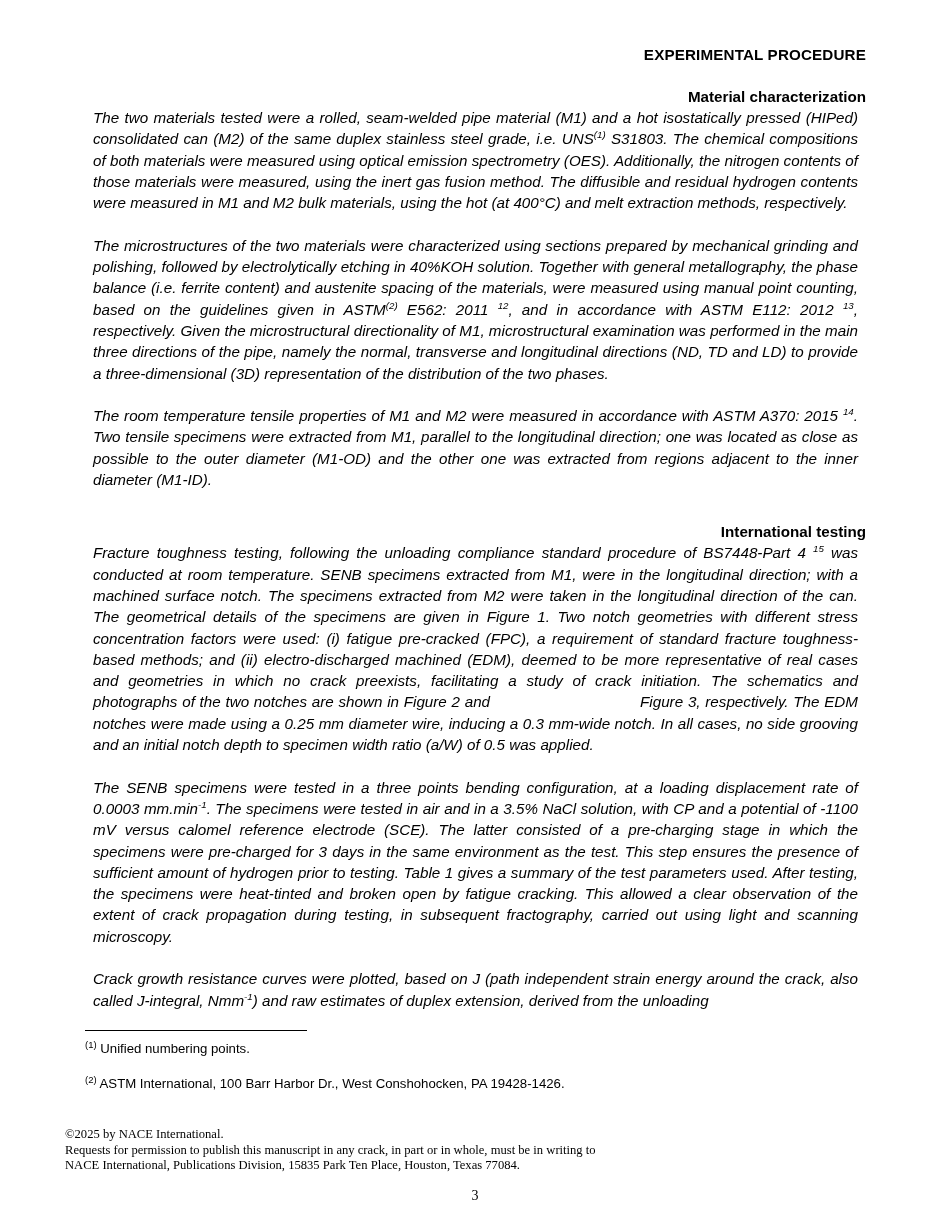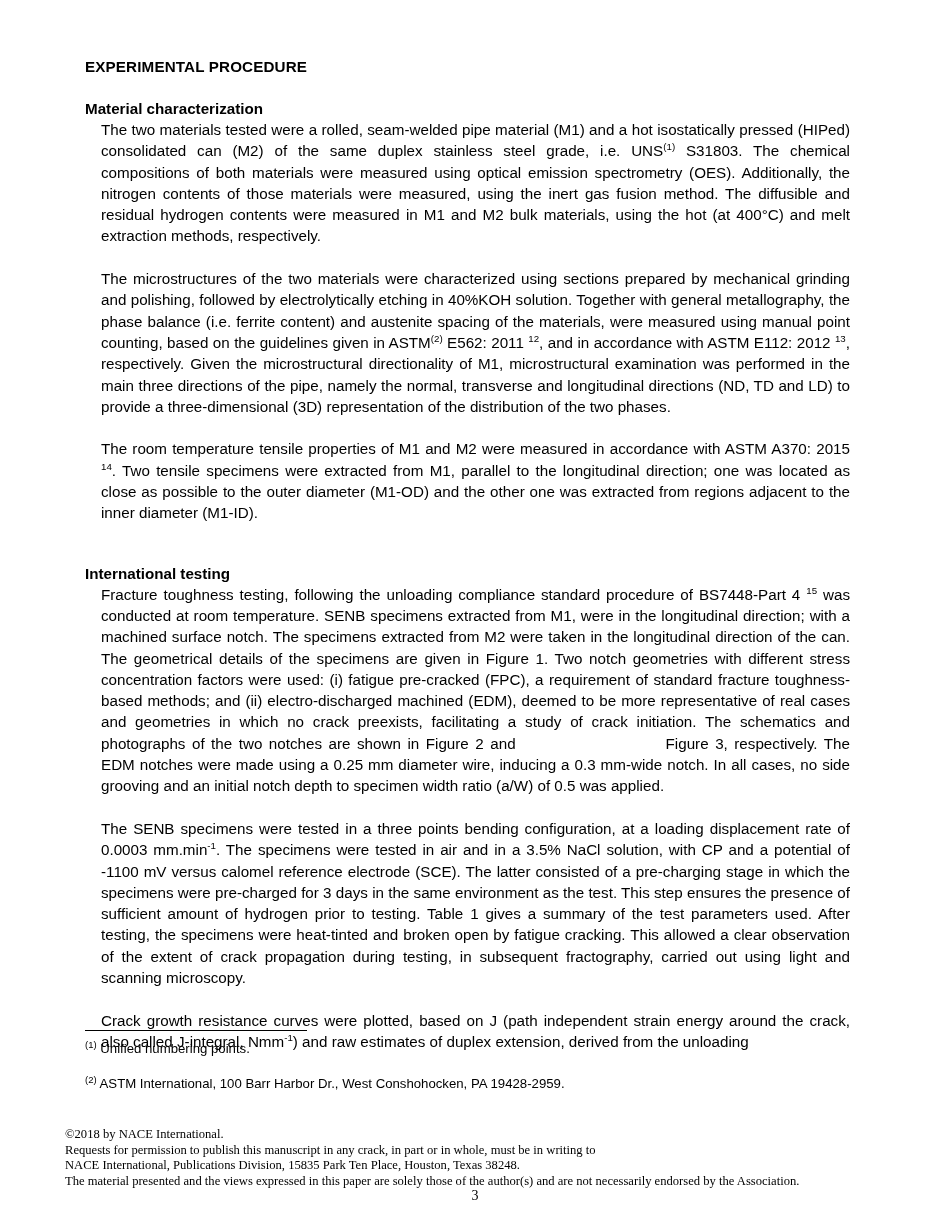"EXPERIMENTAL PROCEDURE" .doc-title { padding-top: 58px -> 46px; text-align: left -> right }
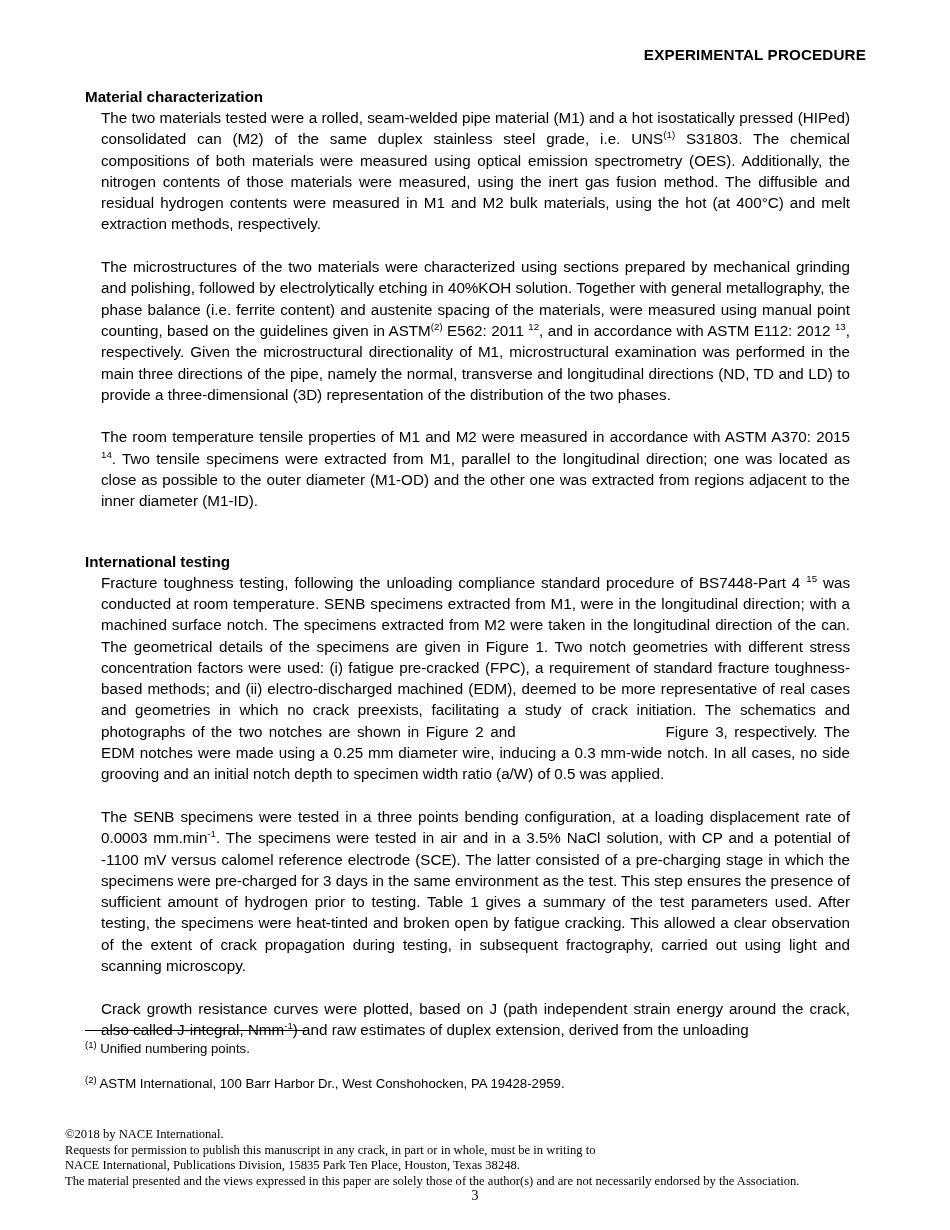"Material characterization" .section-head { text-align: none -> right }
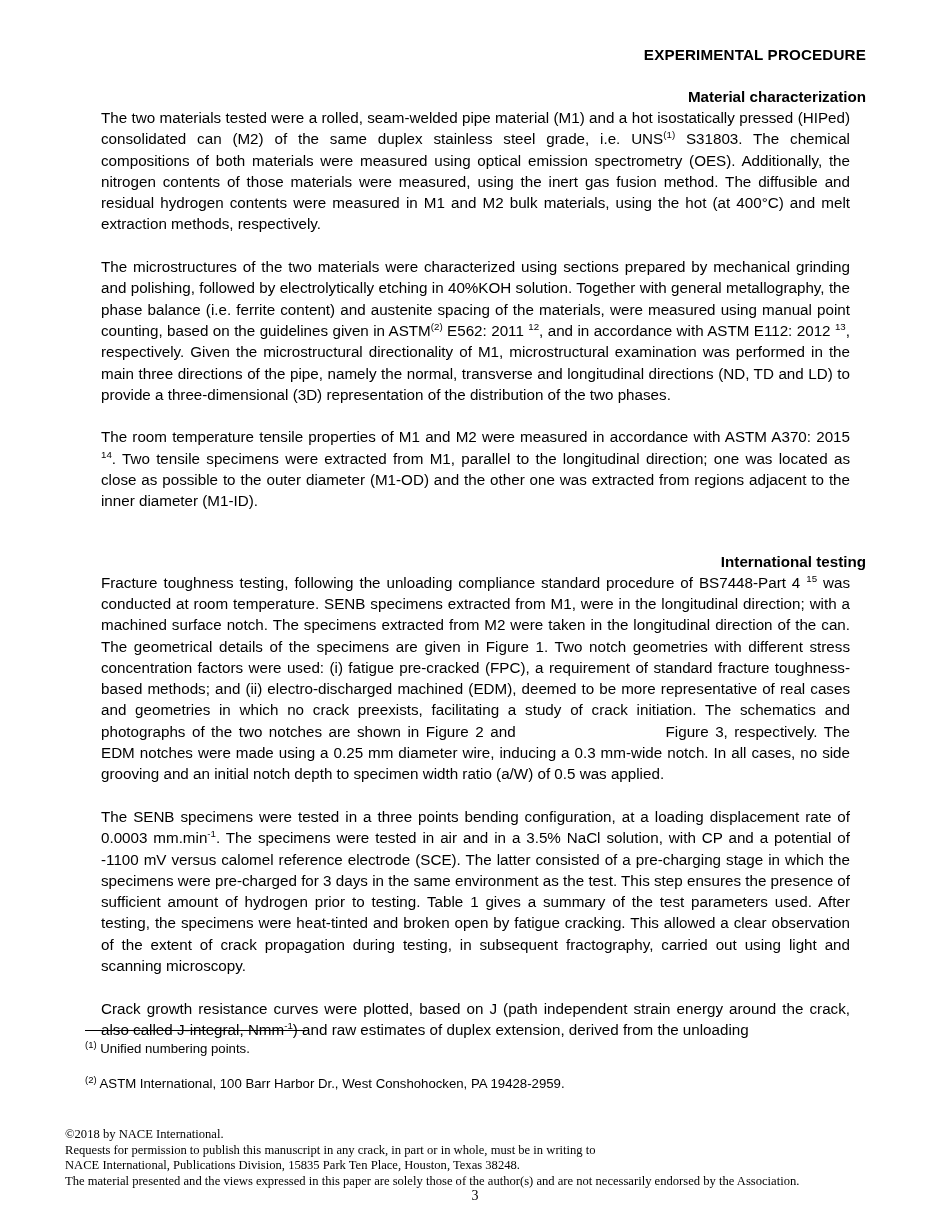"The two materials tested were" p.body-par { font-style: none -> italic; margin: 16px -> 8px }
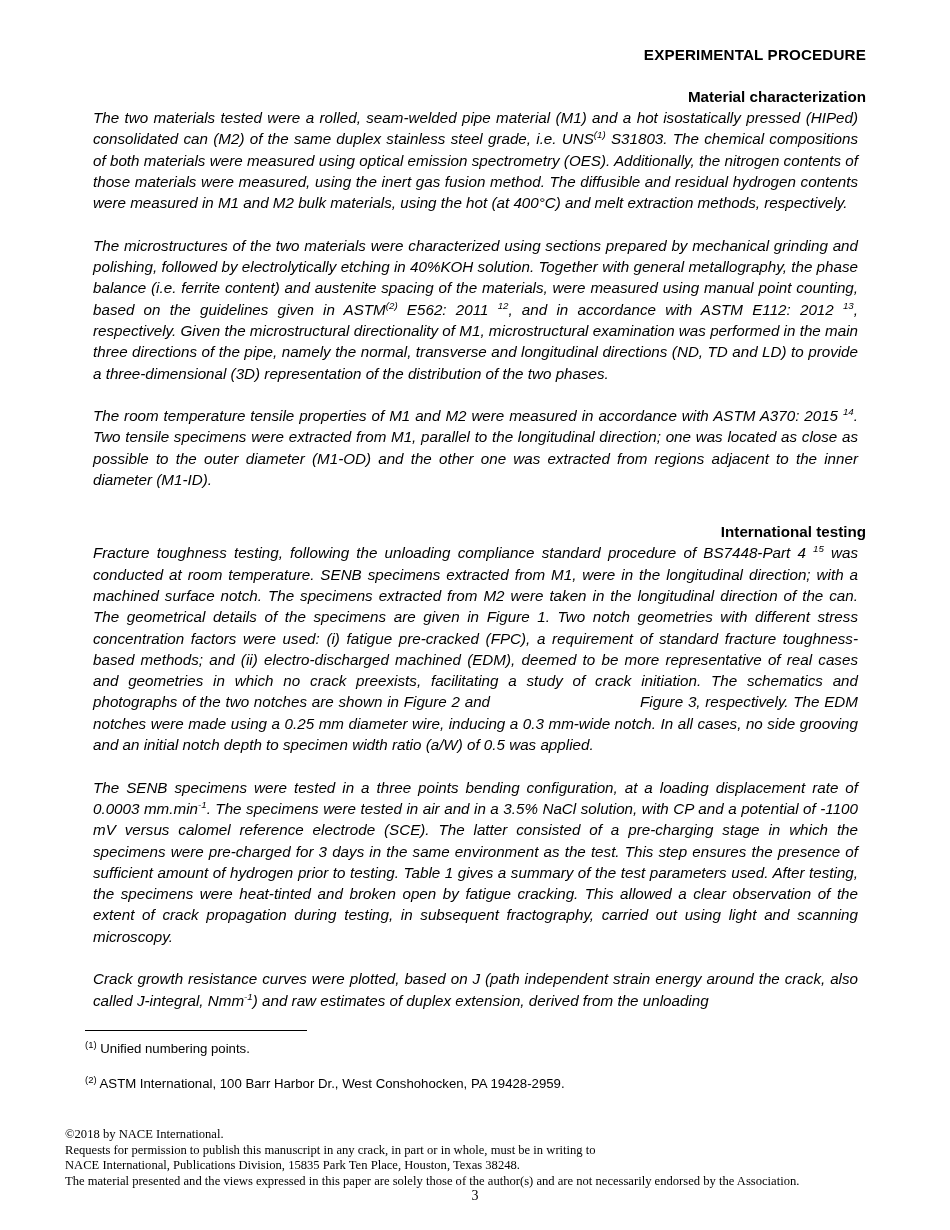"ASTM International, 100 Barr Harbor" span { text: 19428-2959 -> 19428-1426 }
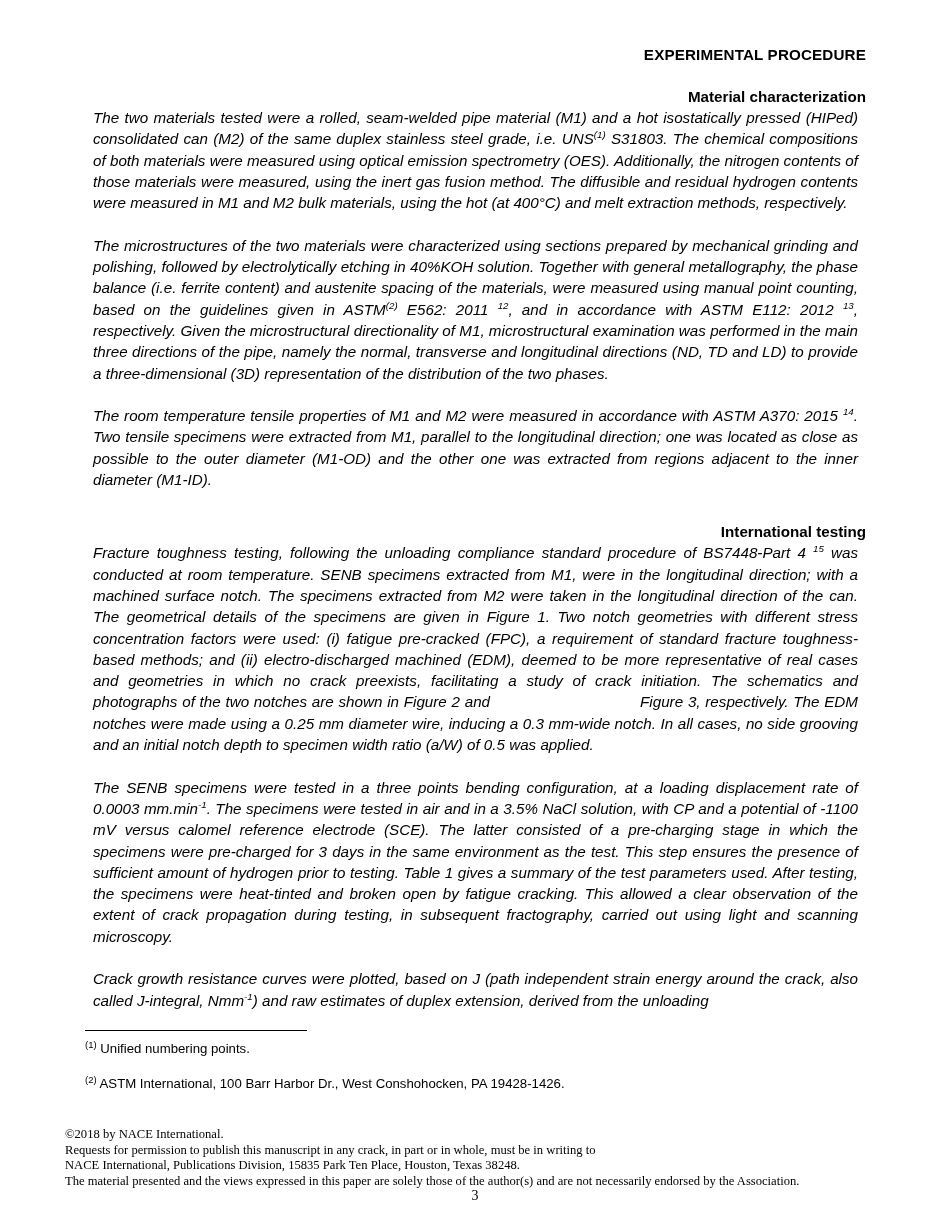"©2018 by NACE International." div { text: 2018 -> 2025 }
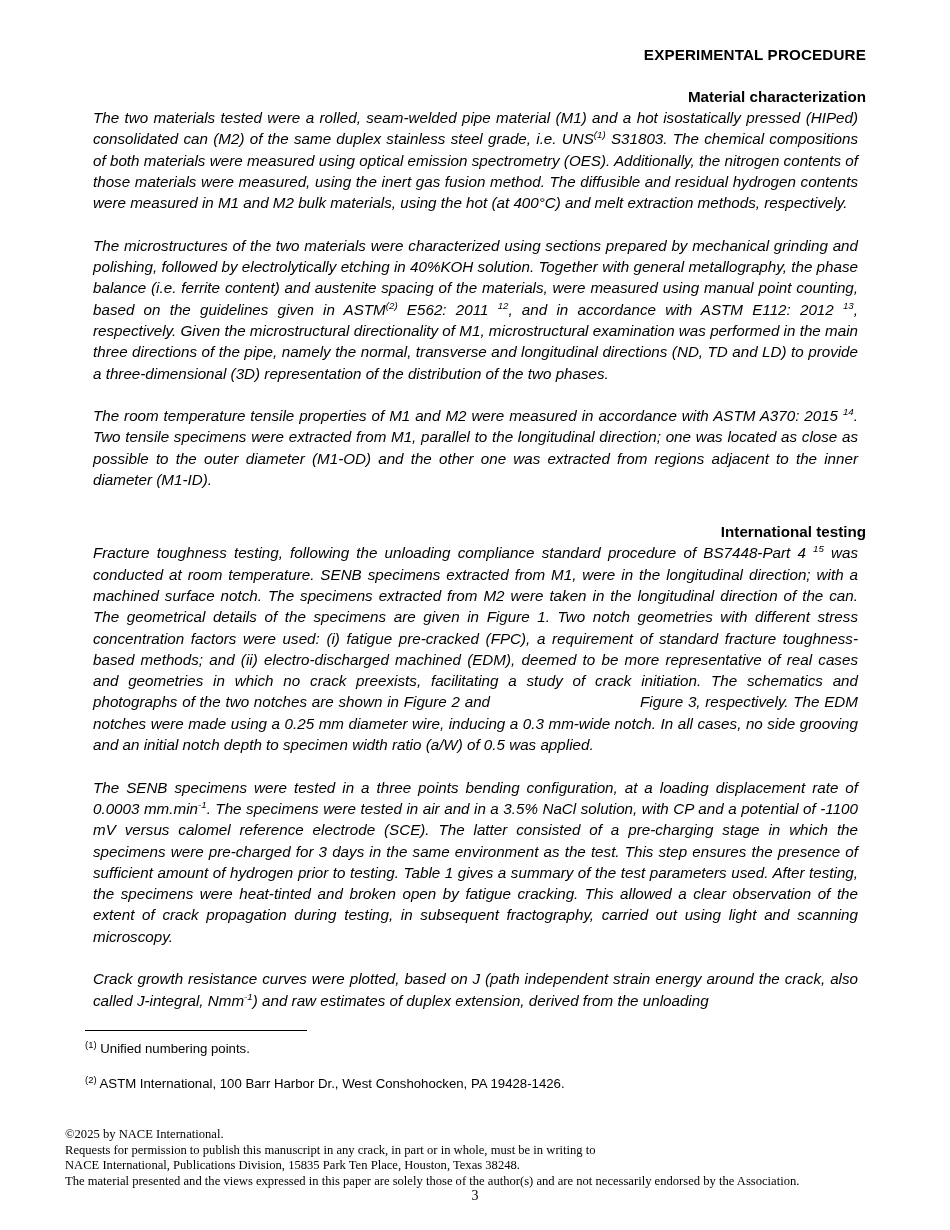"NACE International, Publications" div { text: 38248 -> 77084 }
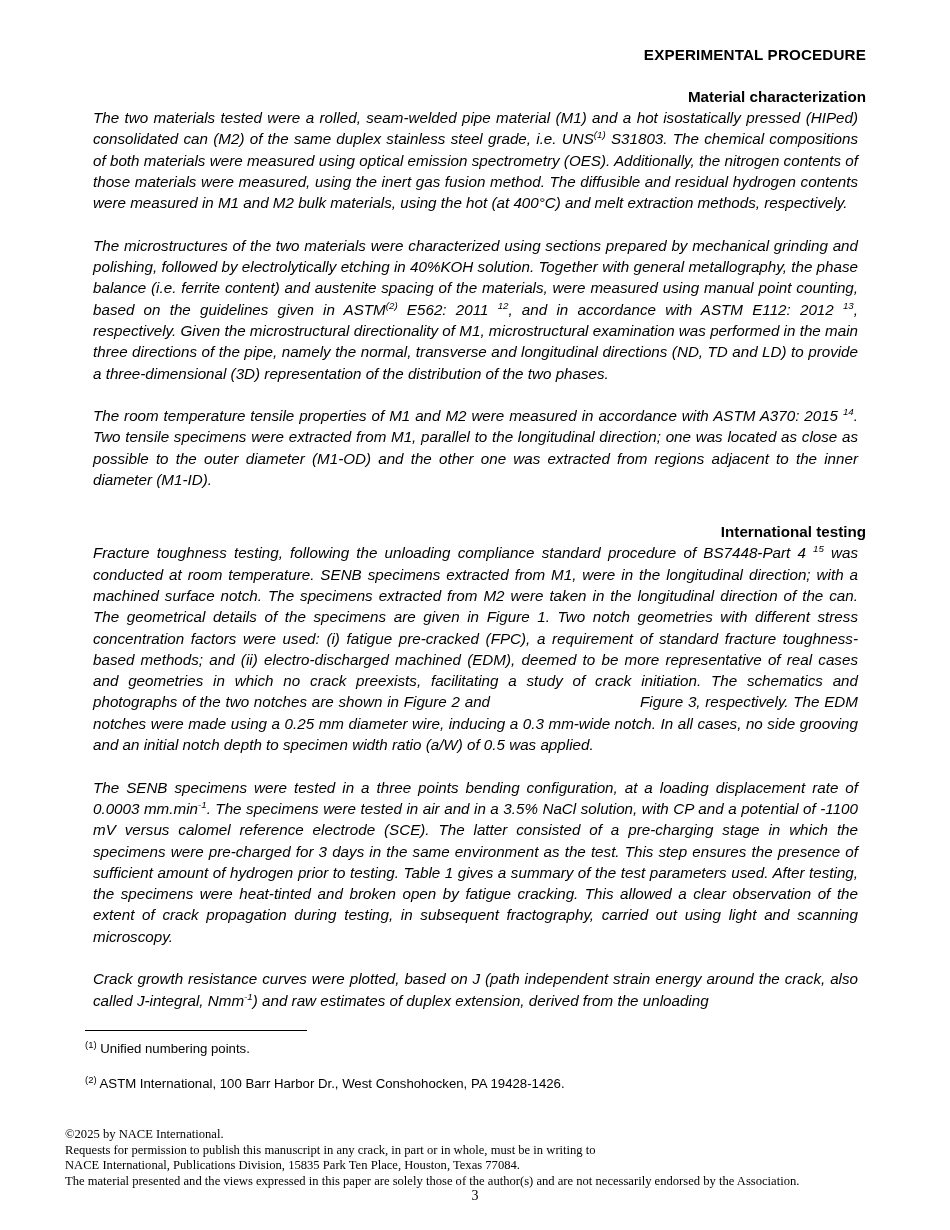"The material presented and the" div { html: <div>The material presented and the views expressed in this paper are solely those of the author(s) and are not necessarily endorsed by the Association.</div> -> none }
